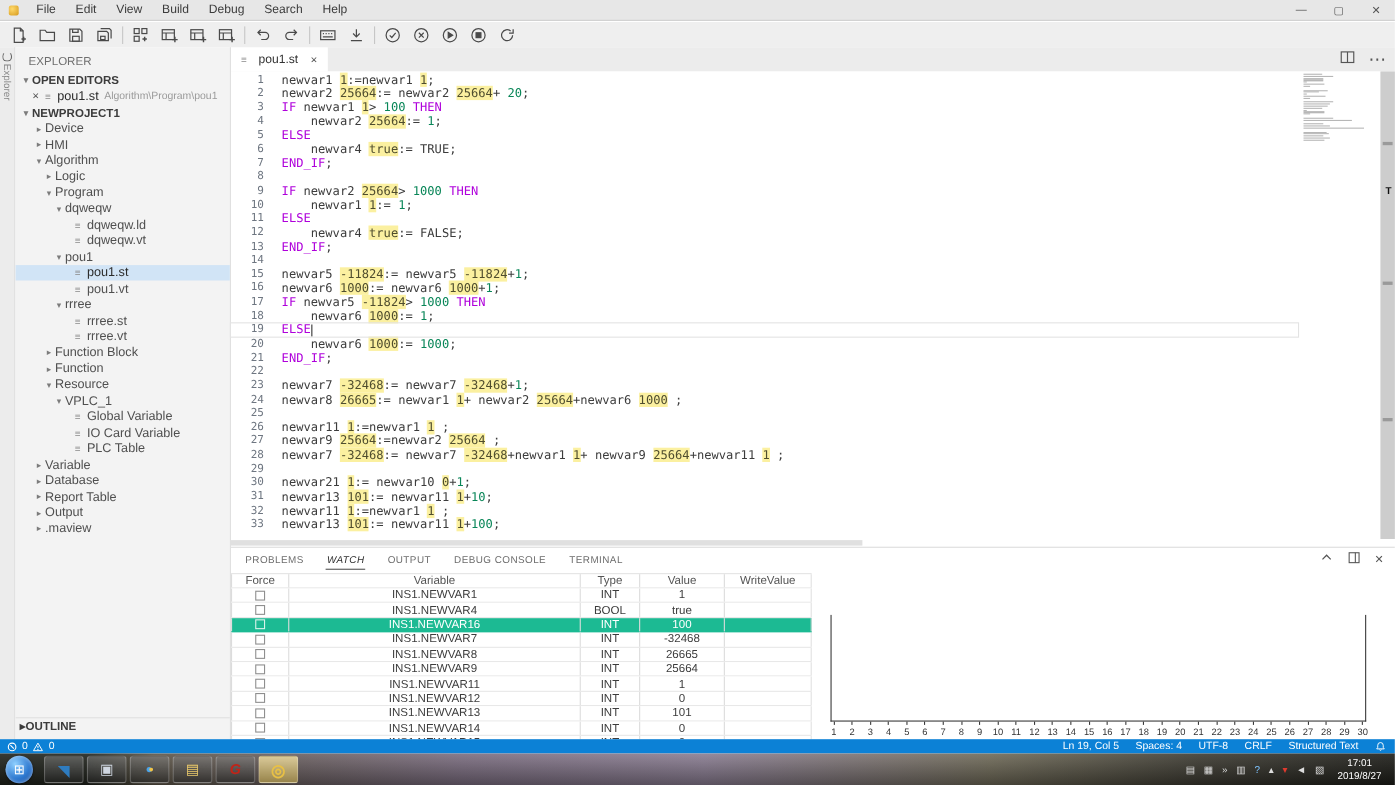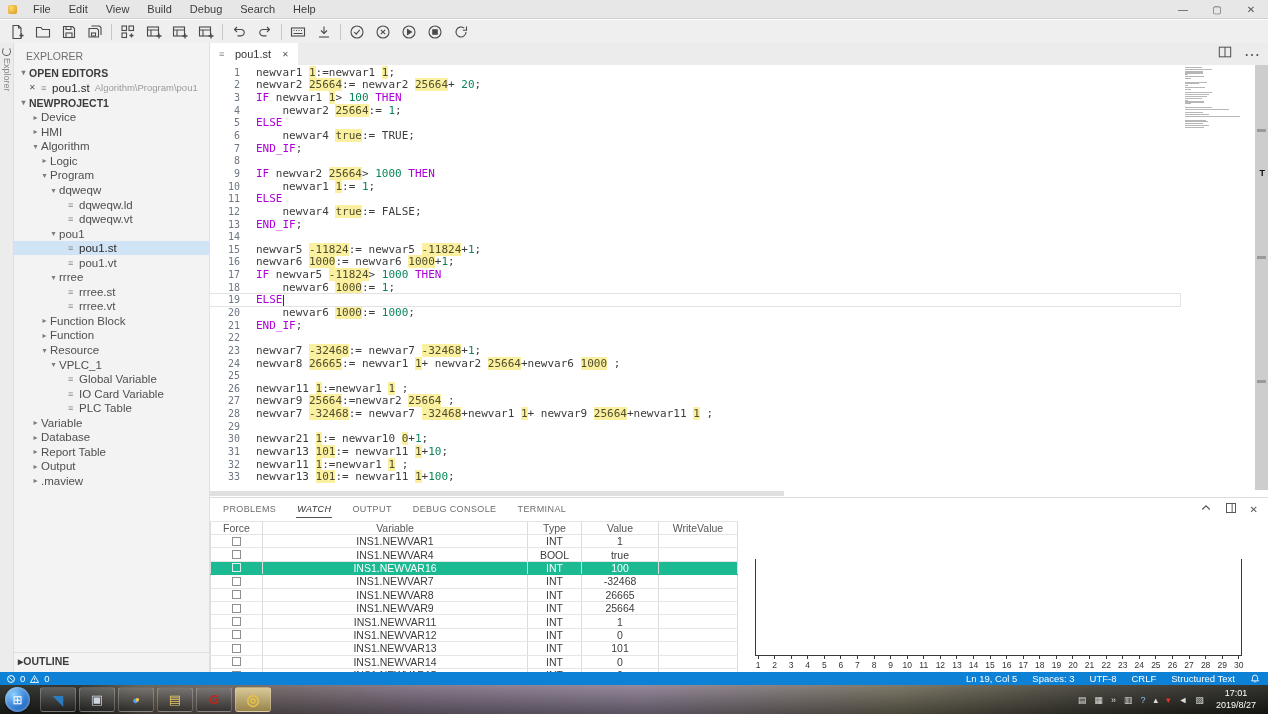"Spaces: 3" span.sb-item { text: 3 -> 4 }
